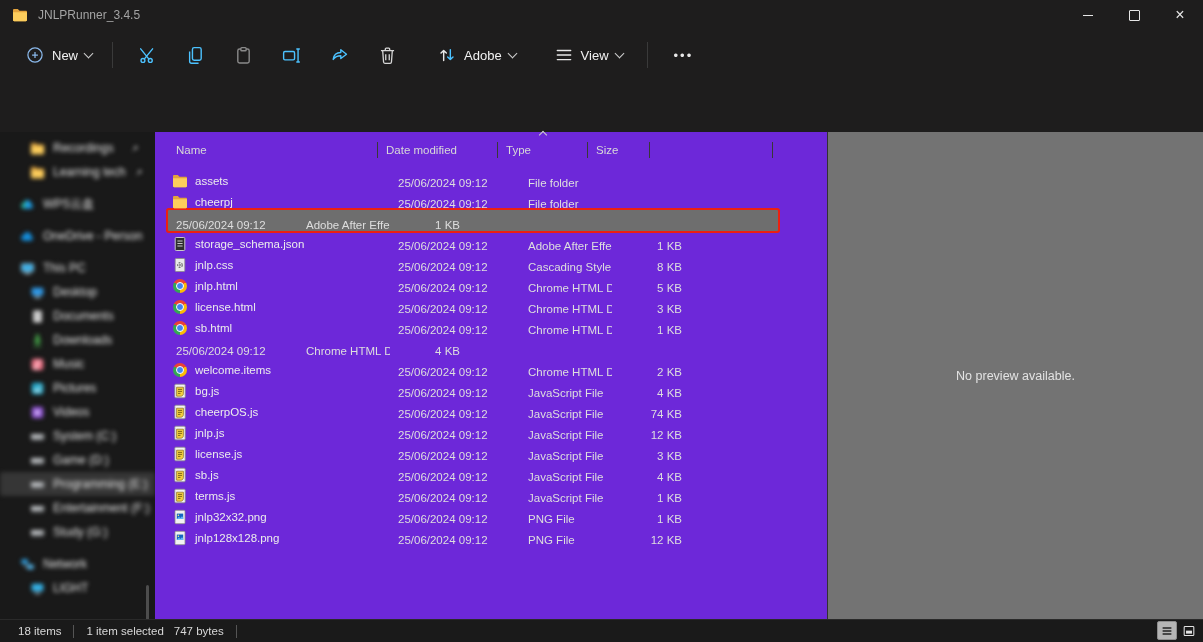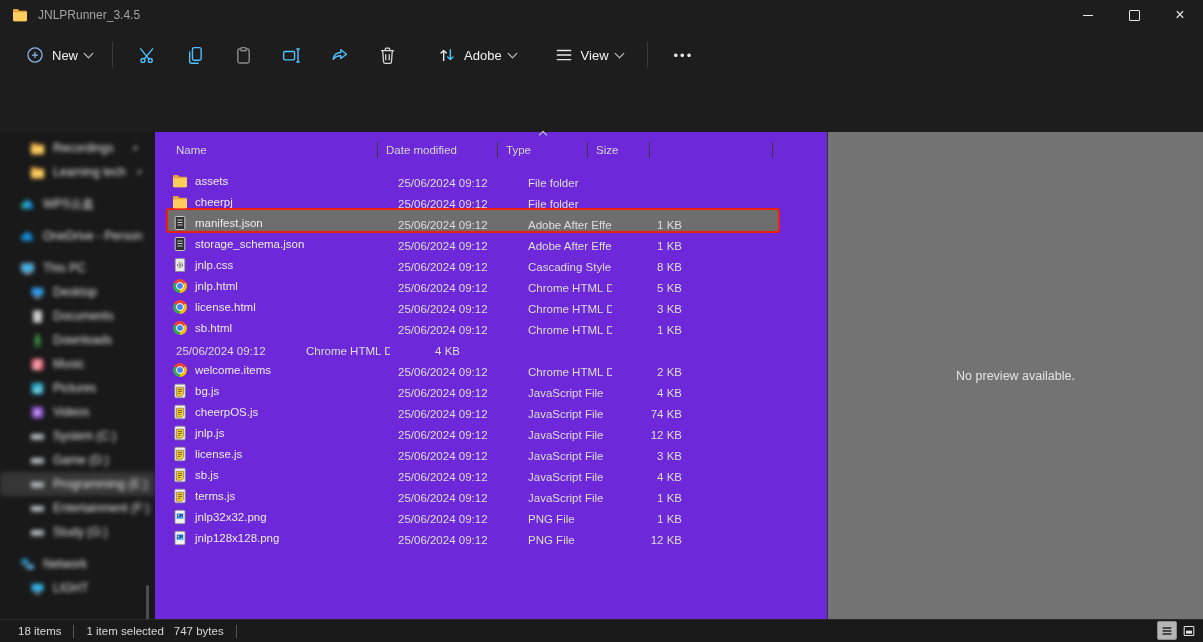"manifest.json" span.c-name { html: <span> <span> <svg> <rect></rect> <path></path> </svg> </span> <span>manifest.json</span> </span> -> none }
